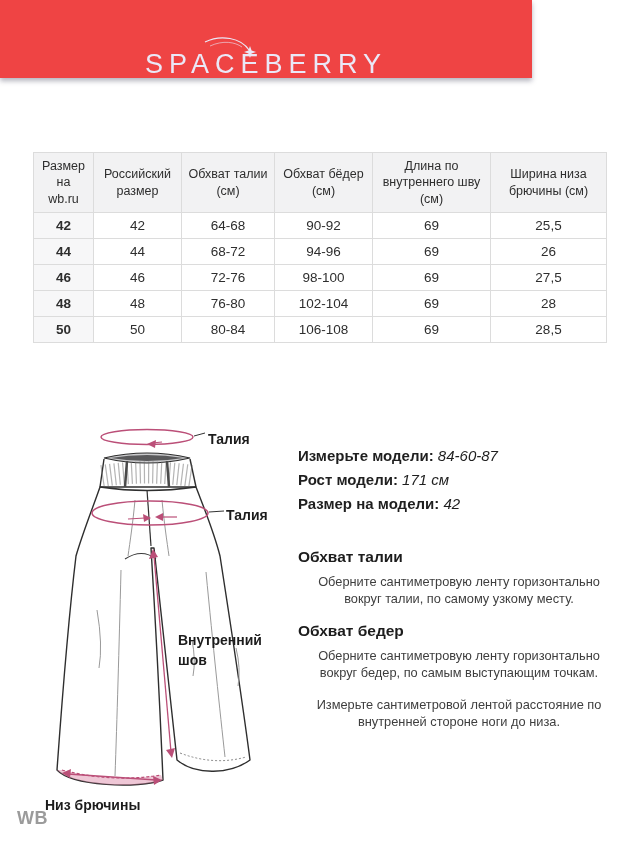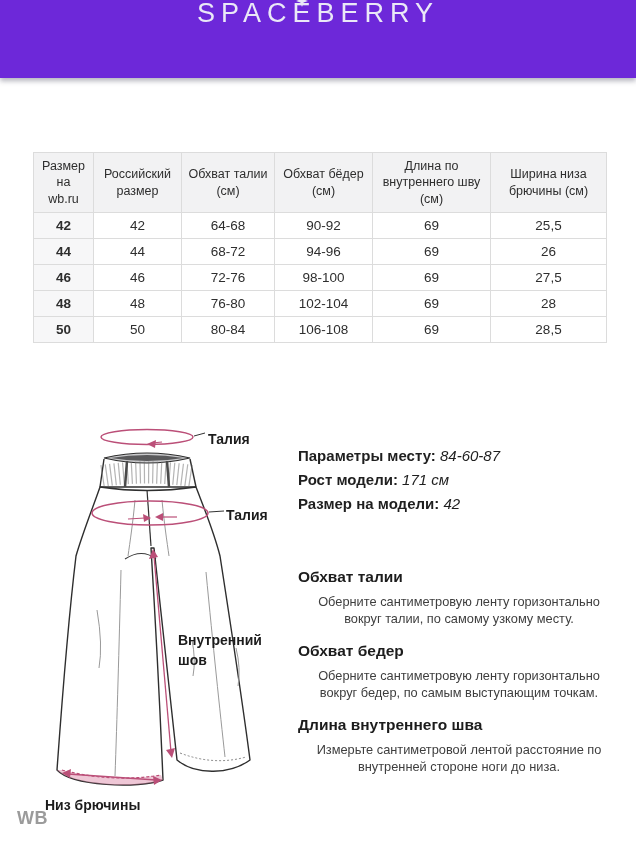"SPACEBERRY" .banner { align-items: flex-start -> flex-end; background: #6d28d9 -> #ef4444; width: 636px -> 532px }
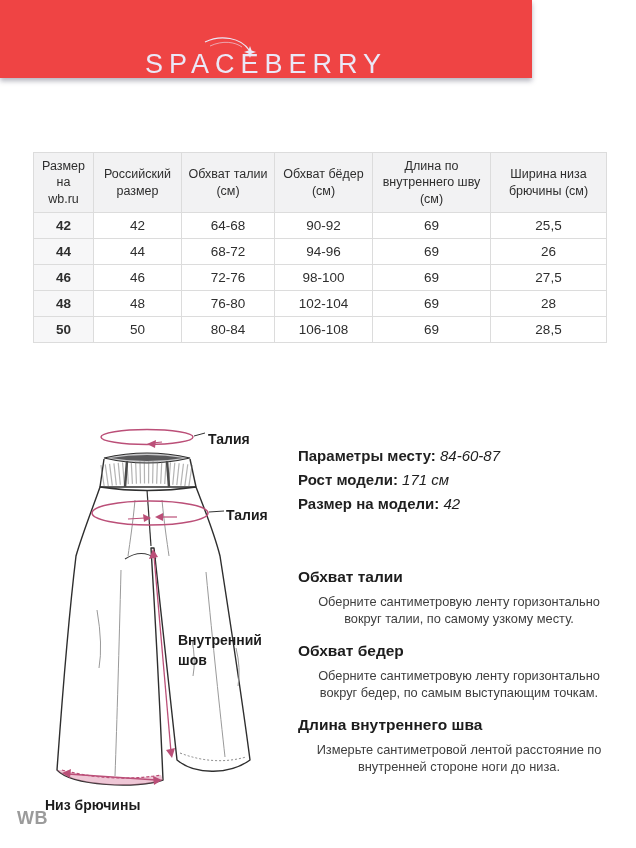"Параметры месту:" span.lab { text: Параметры месту -> Измерьте модели }
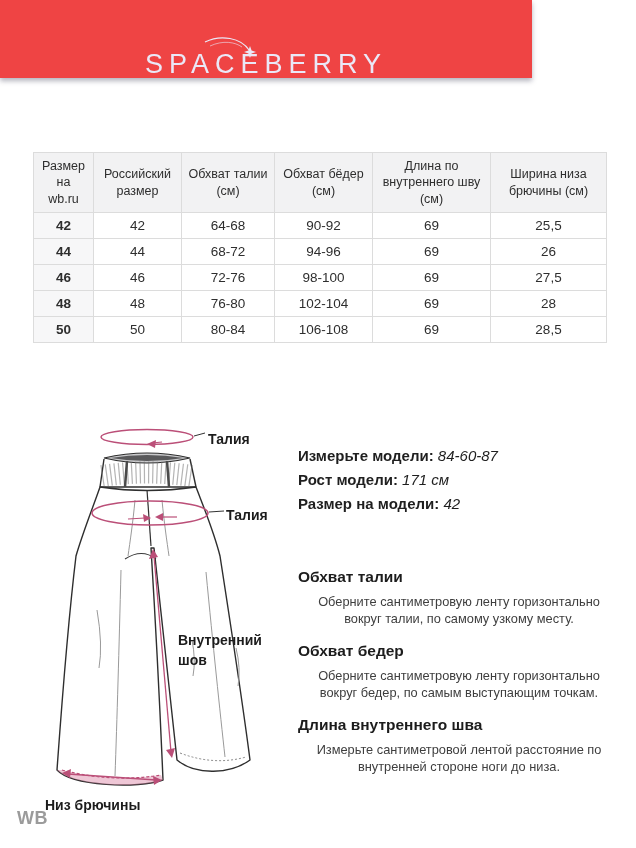"Обхват талии" .measure-title { margin-top: 20px -> none }
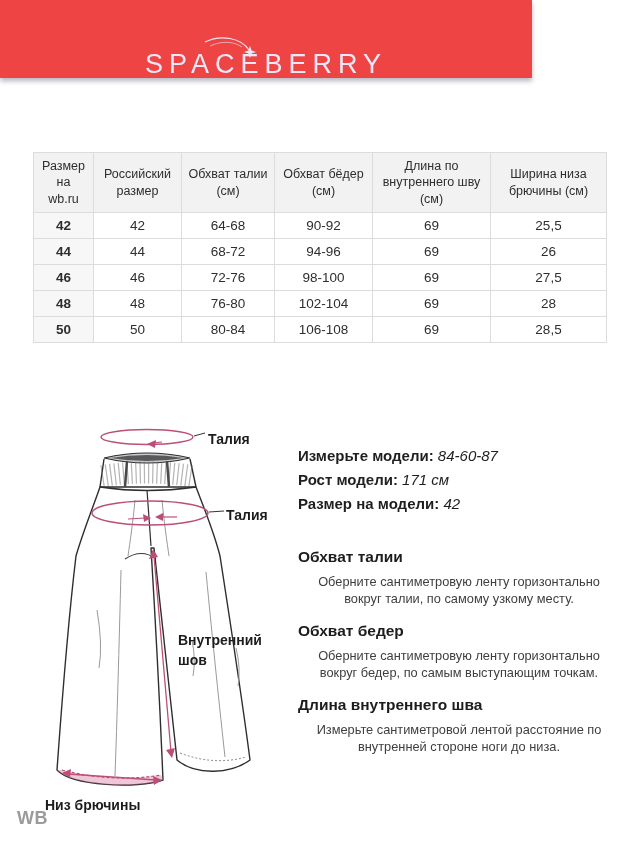"Длина внутреннего шва" div.measure-title { html: <div>Длина внутреннего шва</div> -> none }
